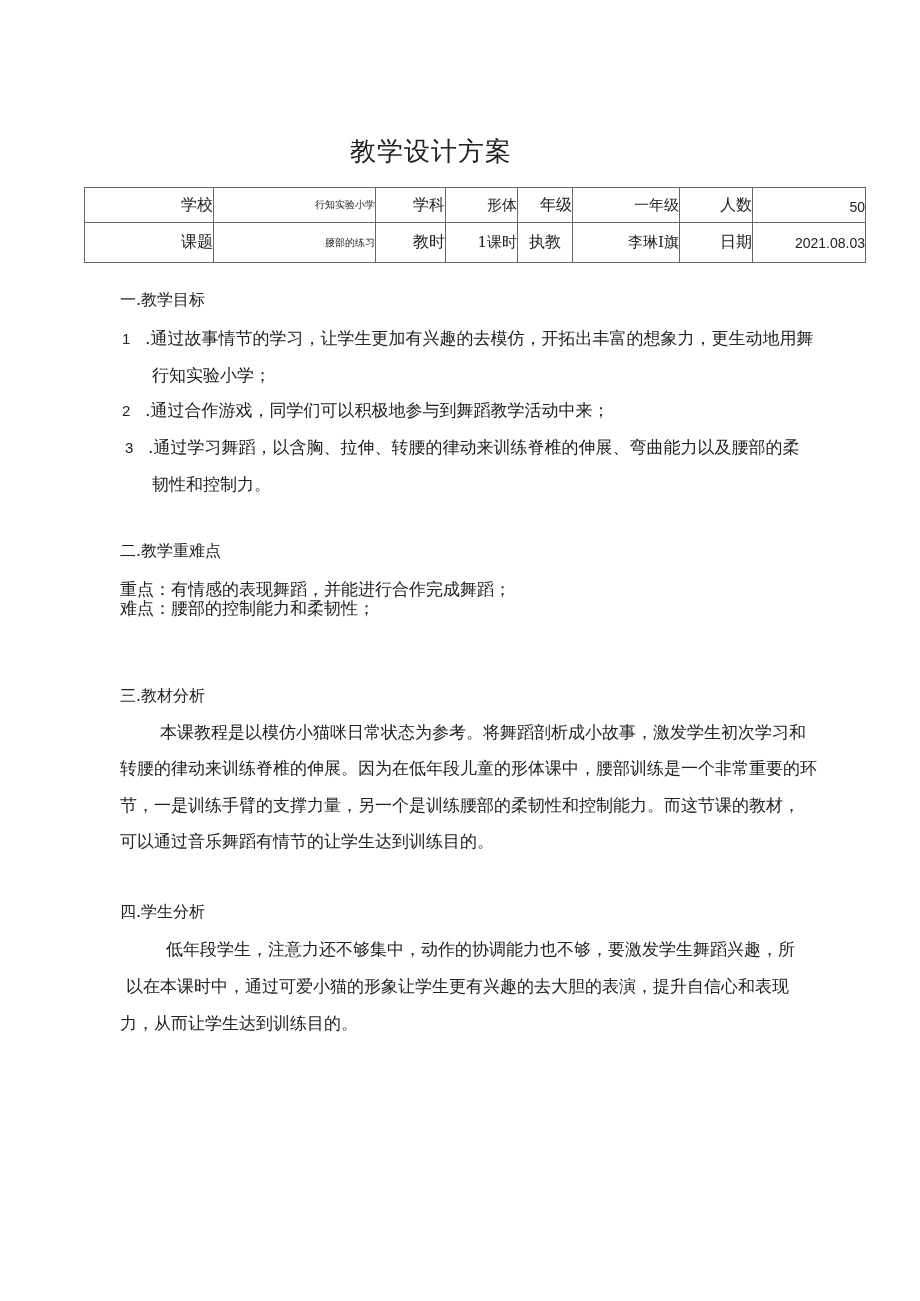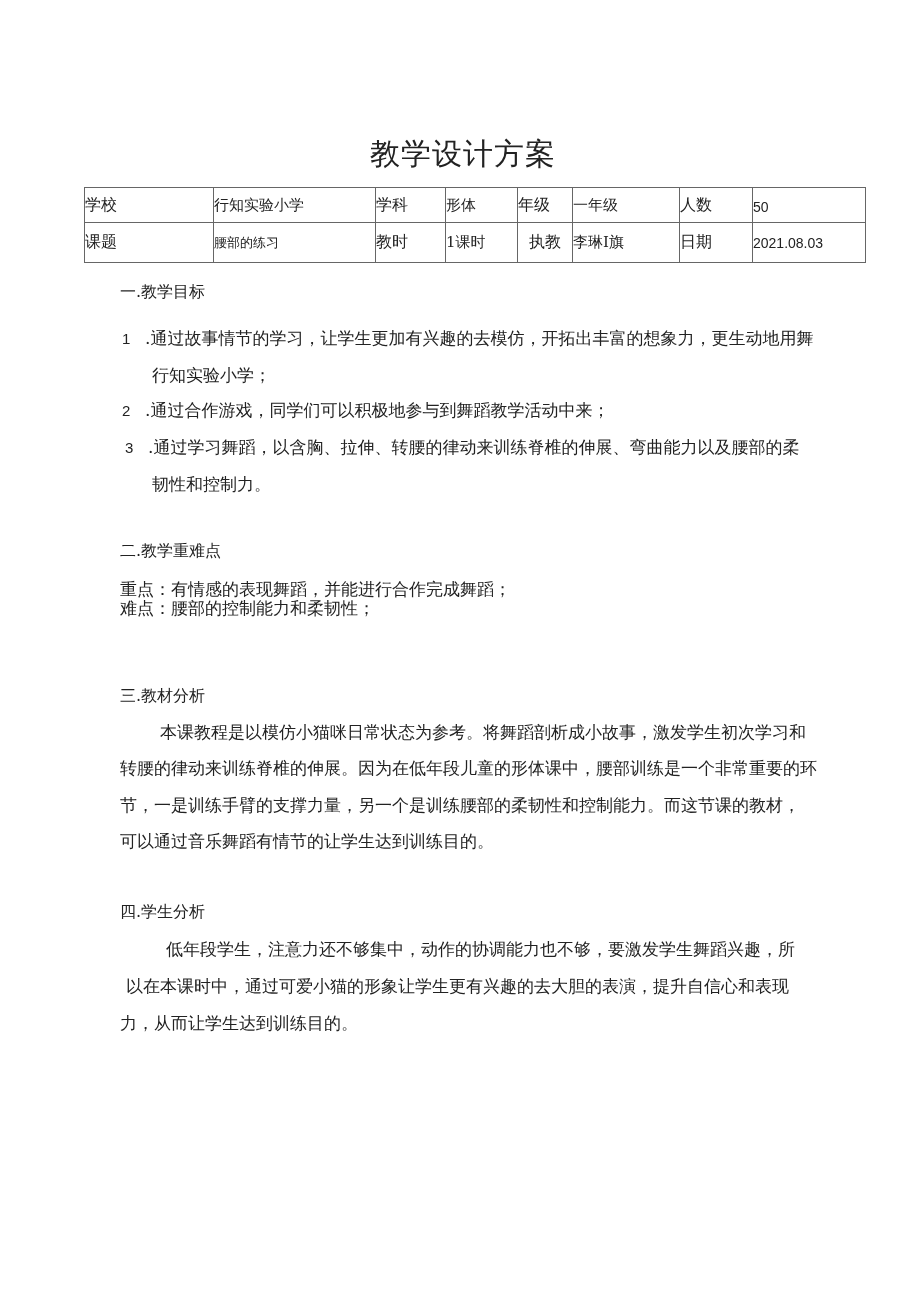"教学设计方案" .title { font-size: 30px -> 26px; margin-left: 20px -> none }
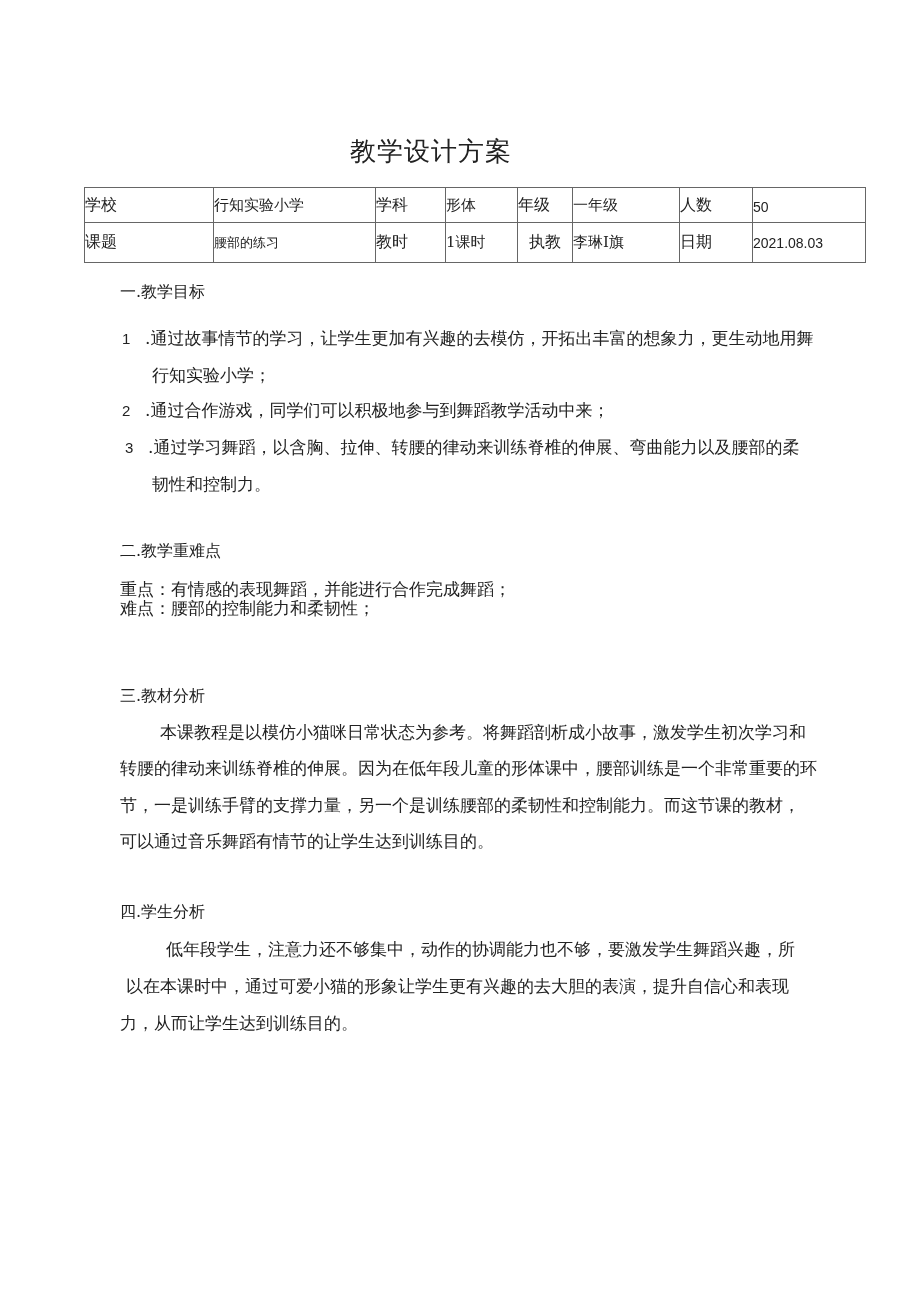"学校" table.info td { text-align: left -> right }
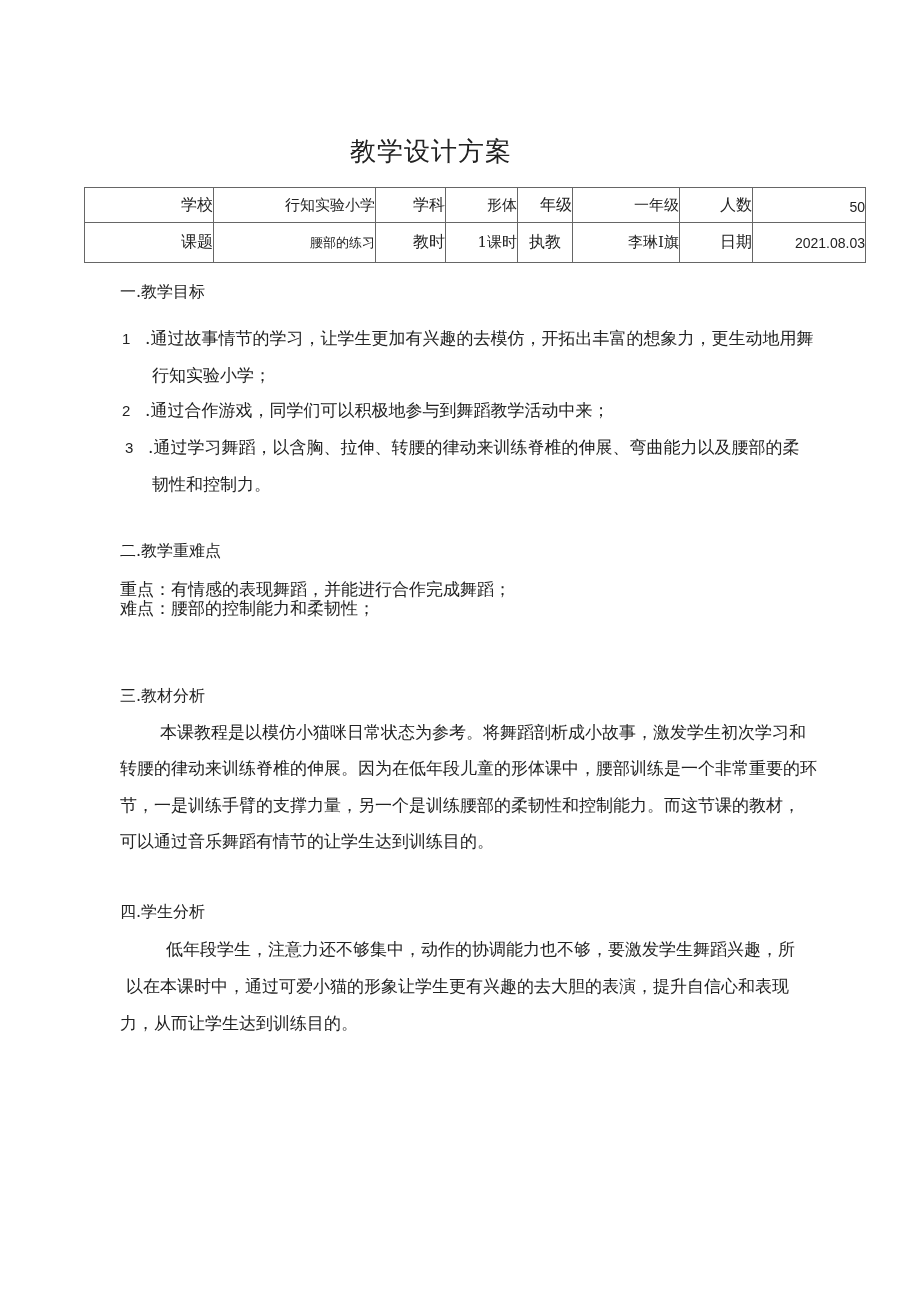"行知实验小学" td { font-size: 15px -> 10px }
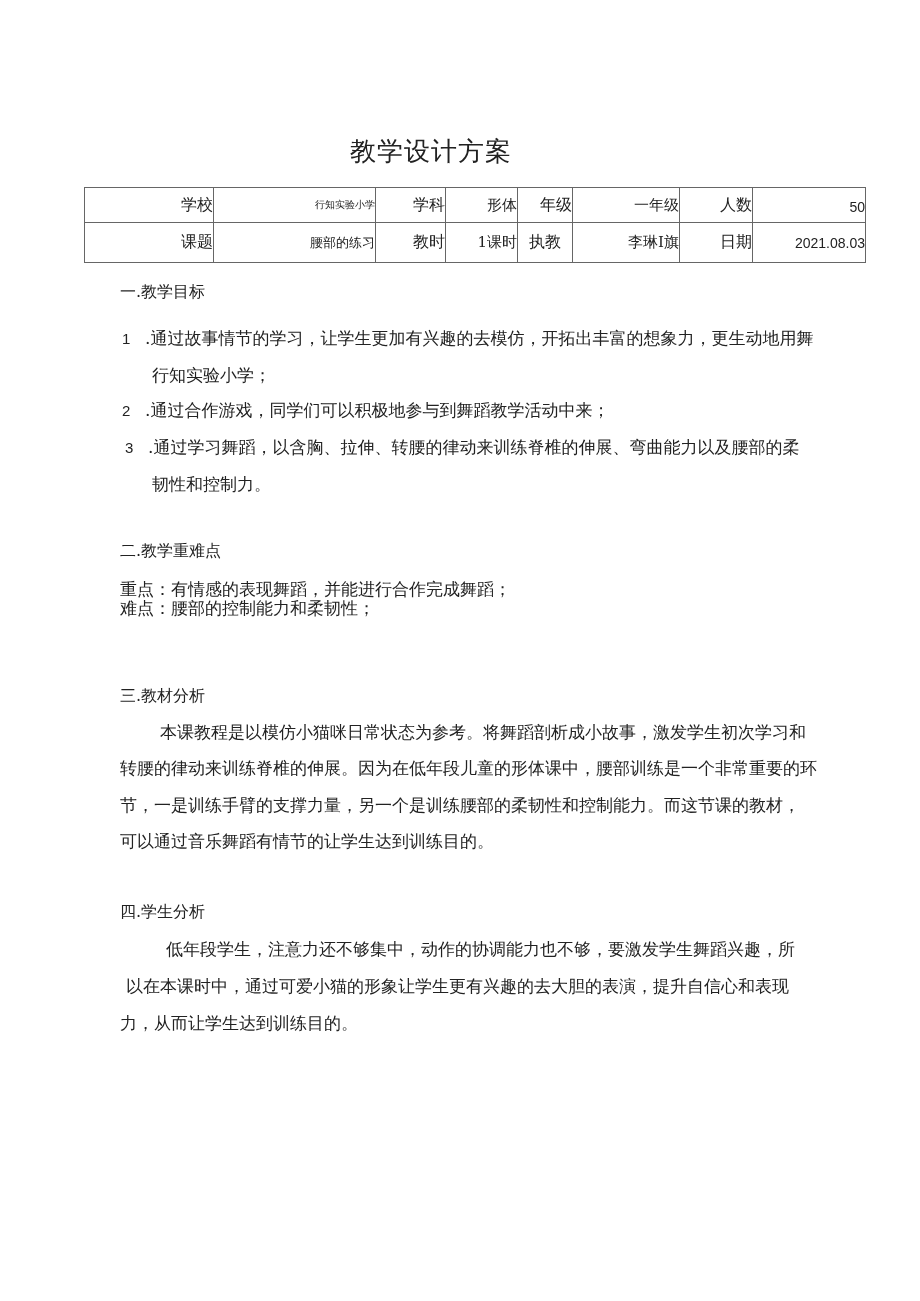"腰部的练习" td { font-size: 13px -> 10px }
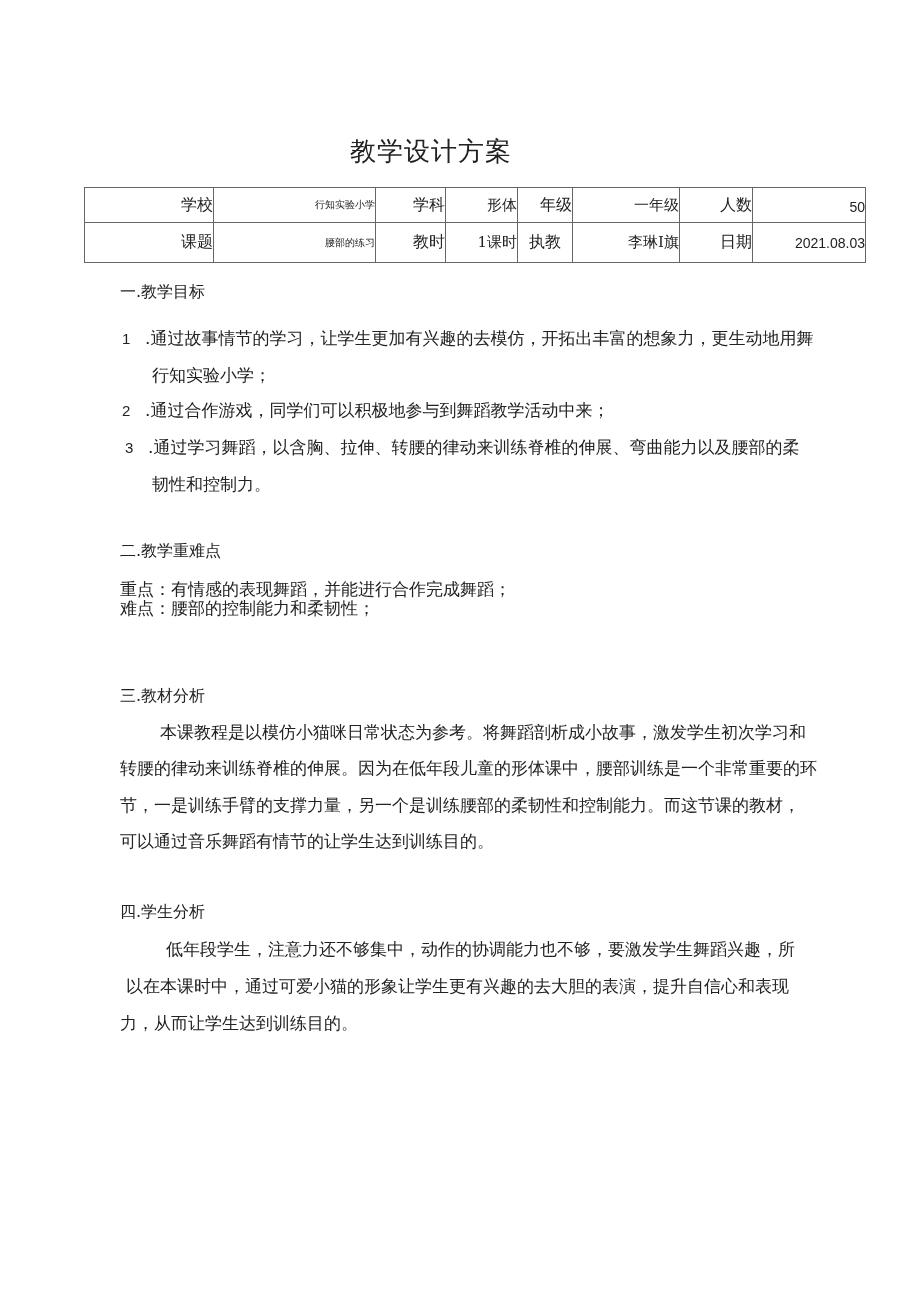"一.教学目标" div.abs { top: 282px -> 290px }
